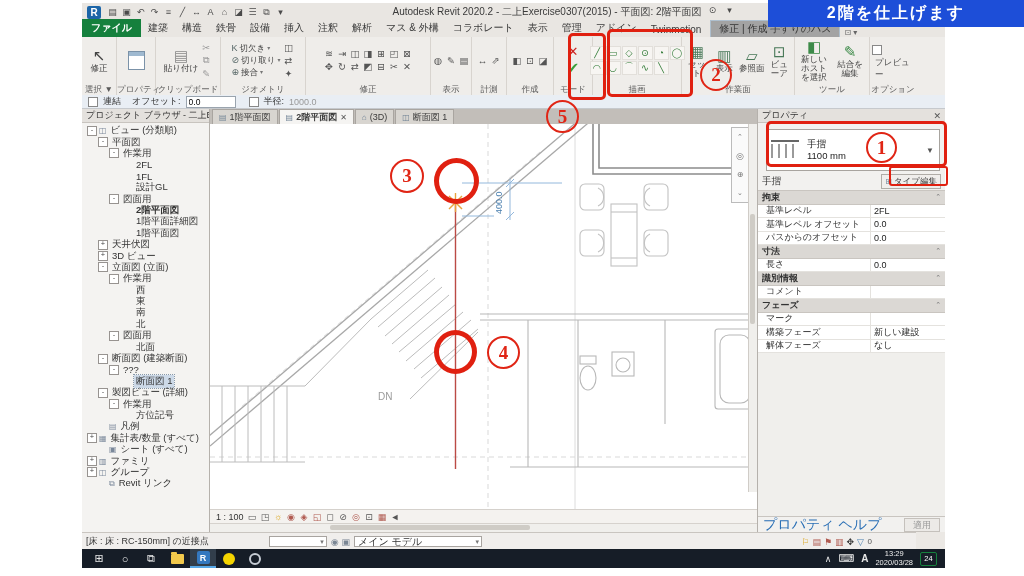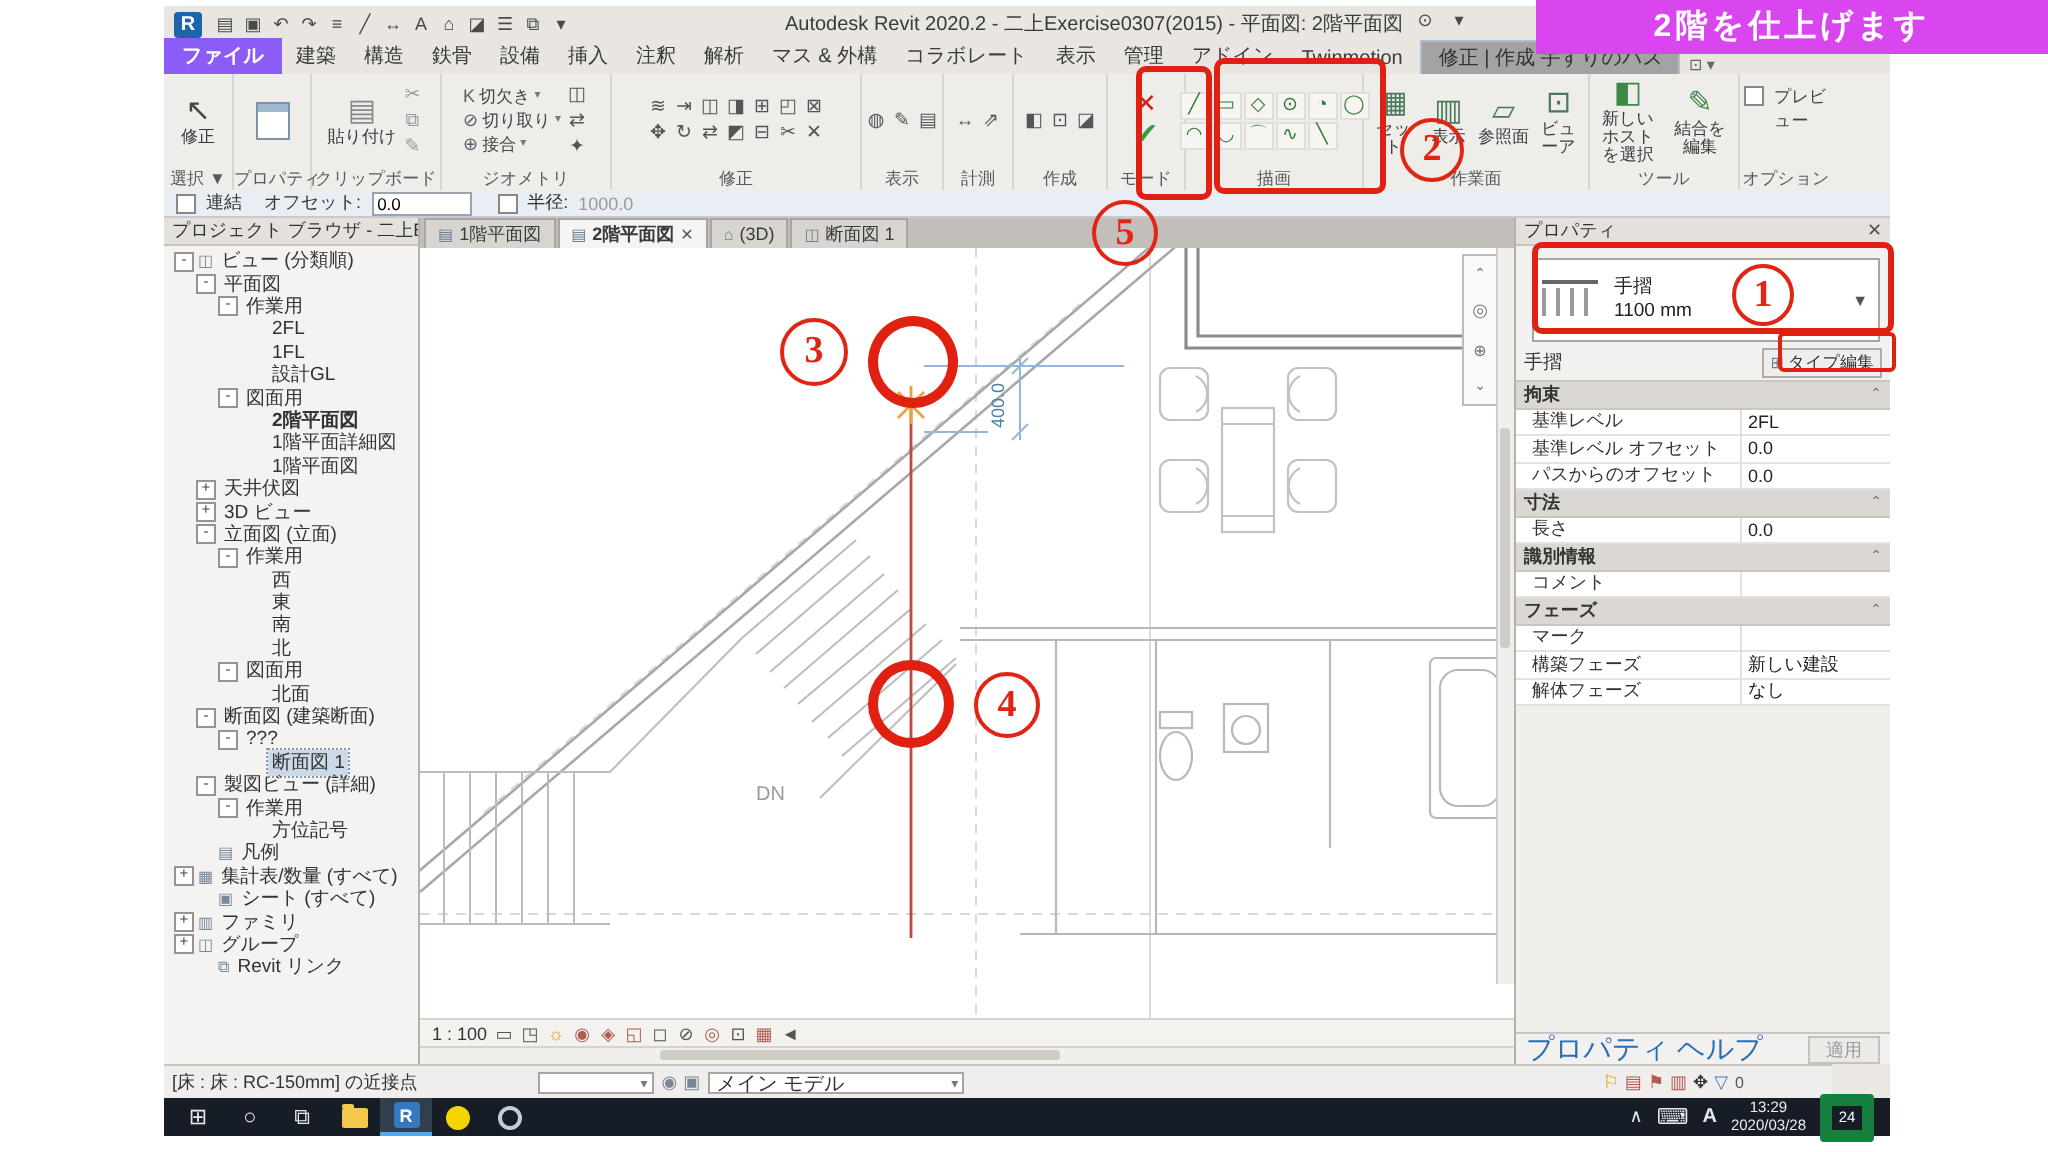"2階を仕上げます" .banner { background: #d946ef -> #1d4ed8 }
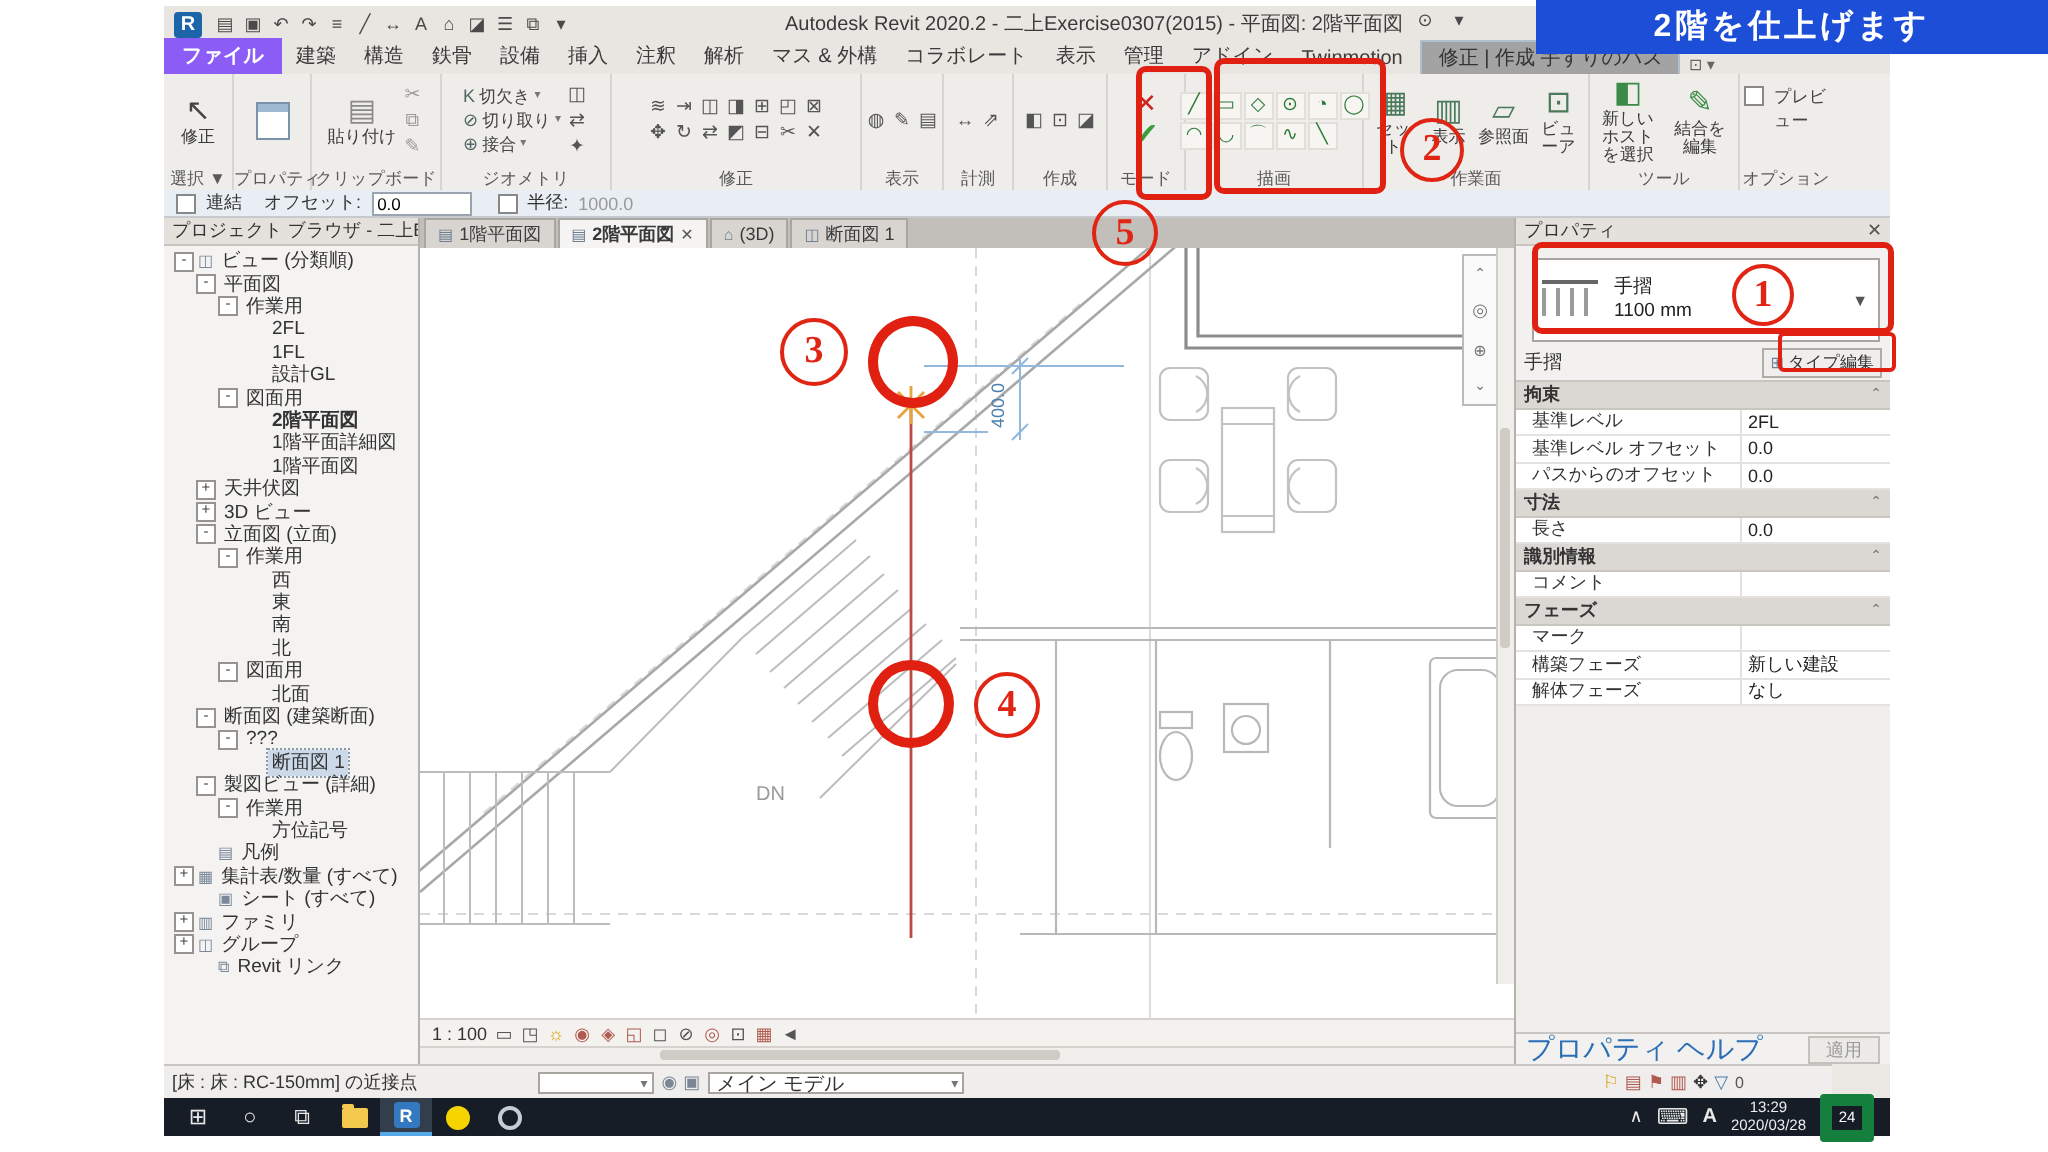"ファイル" .rtab.file { background: #8b5cf6 -> #15803d }
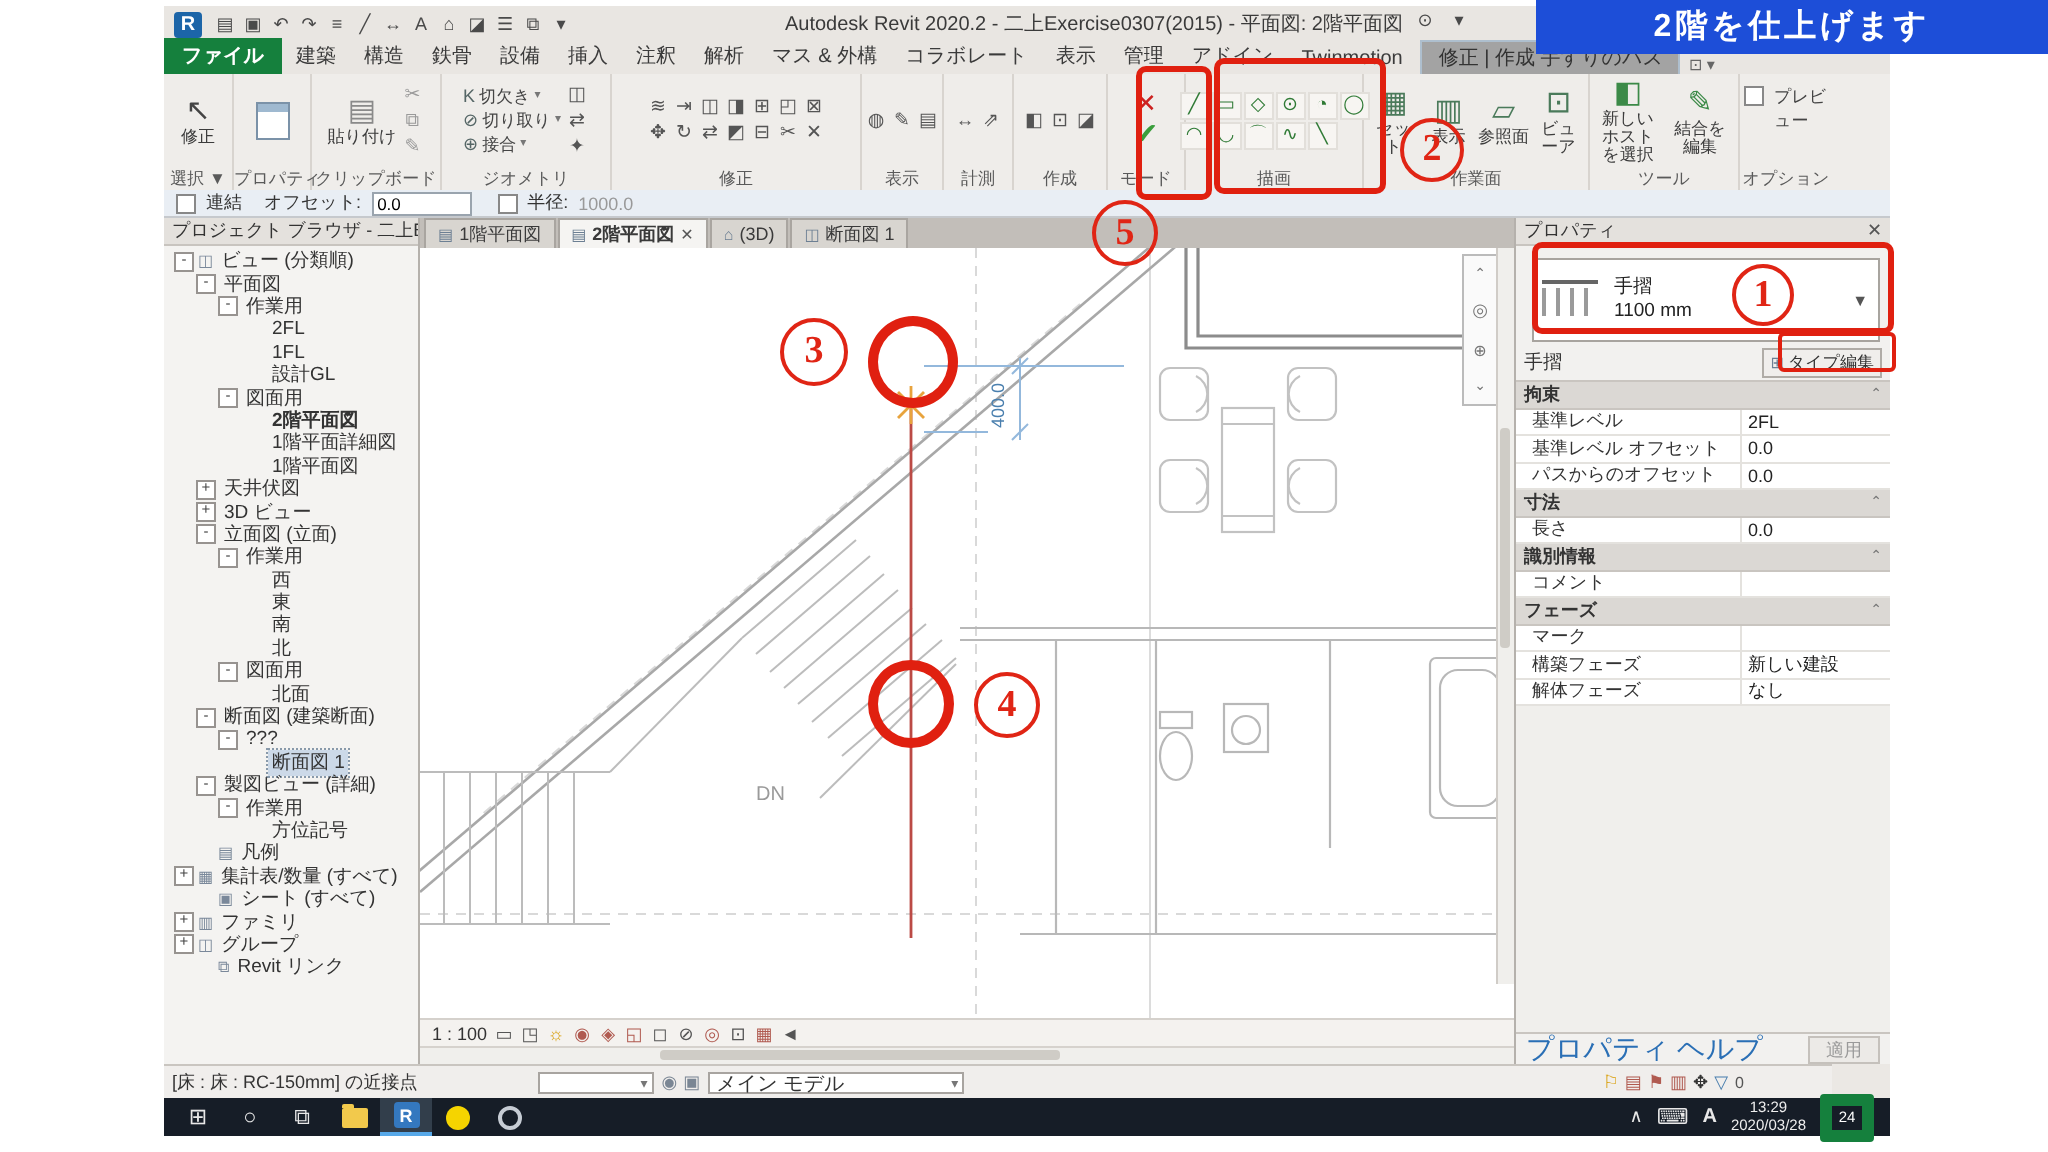"プレビュー" div.pbody { flex-direction: none -> column }
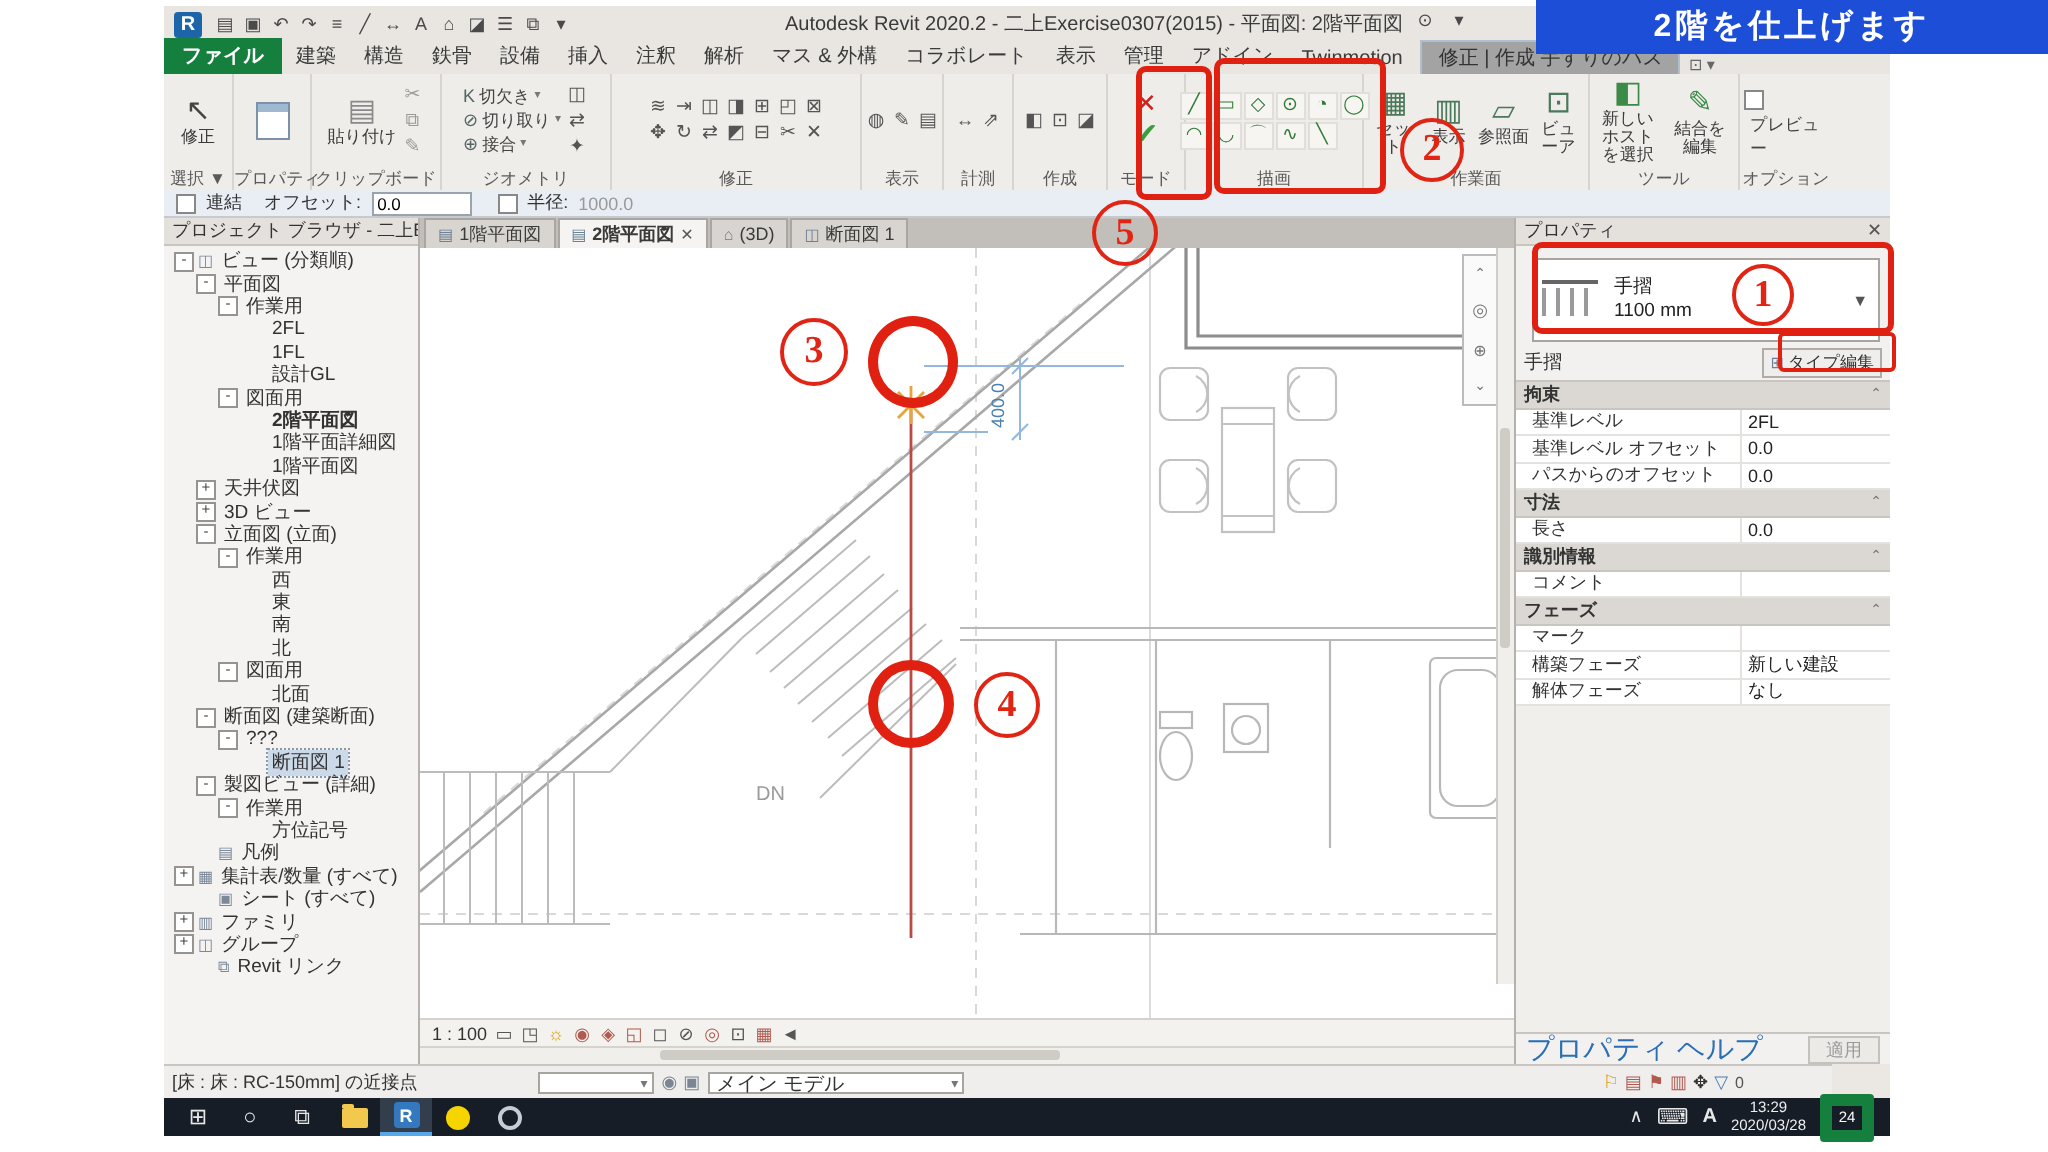"24" .tbbadge { border: 6px solid #15803d -> 1px solid #15803d }
